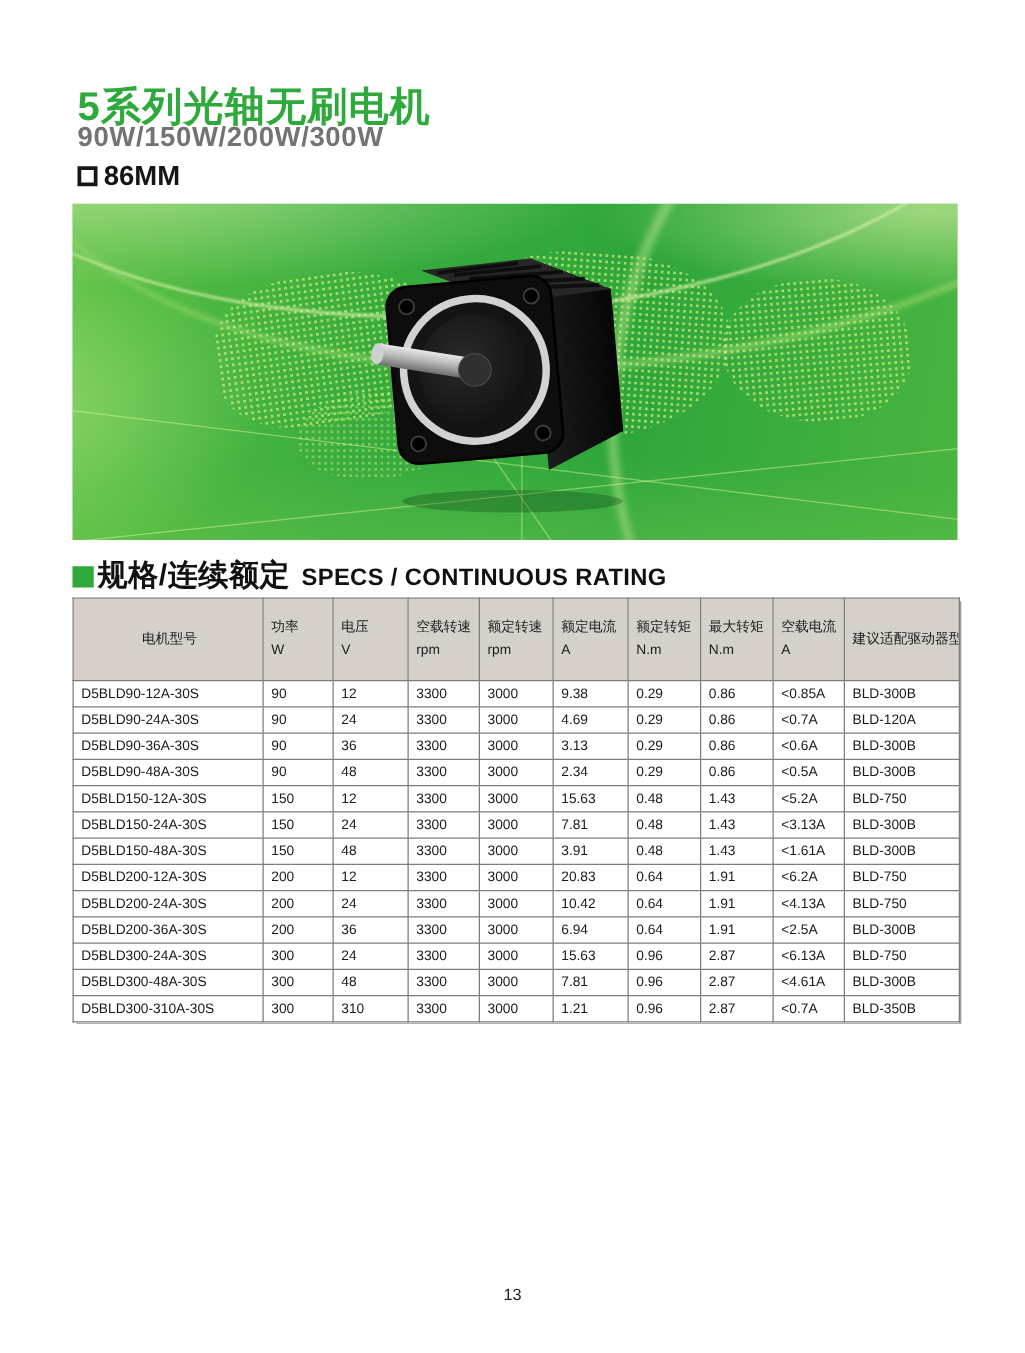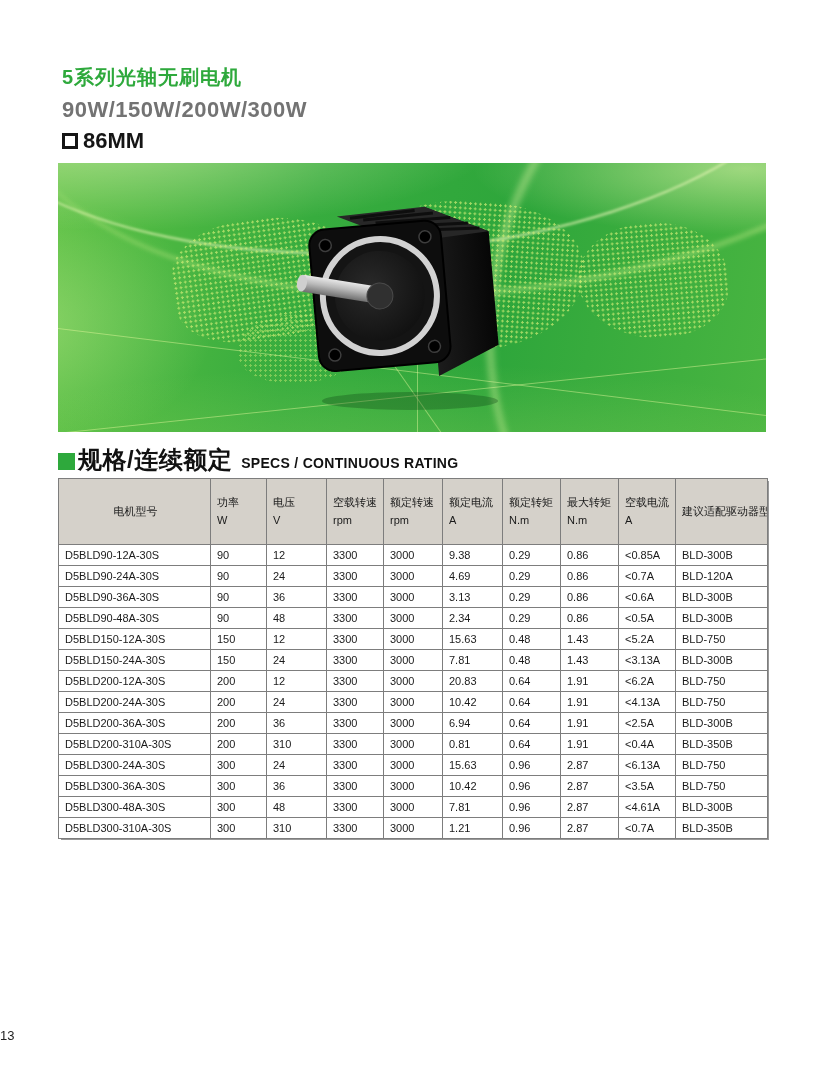"5系列光轴无刷电机" .title-cn { font-size: 20px -> 32px }
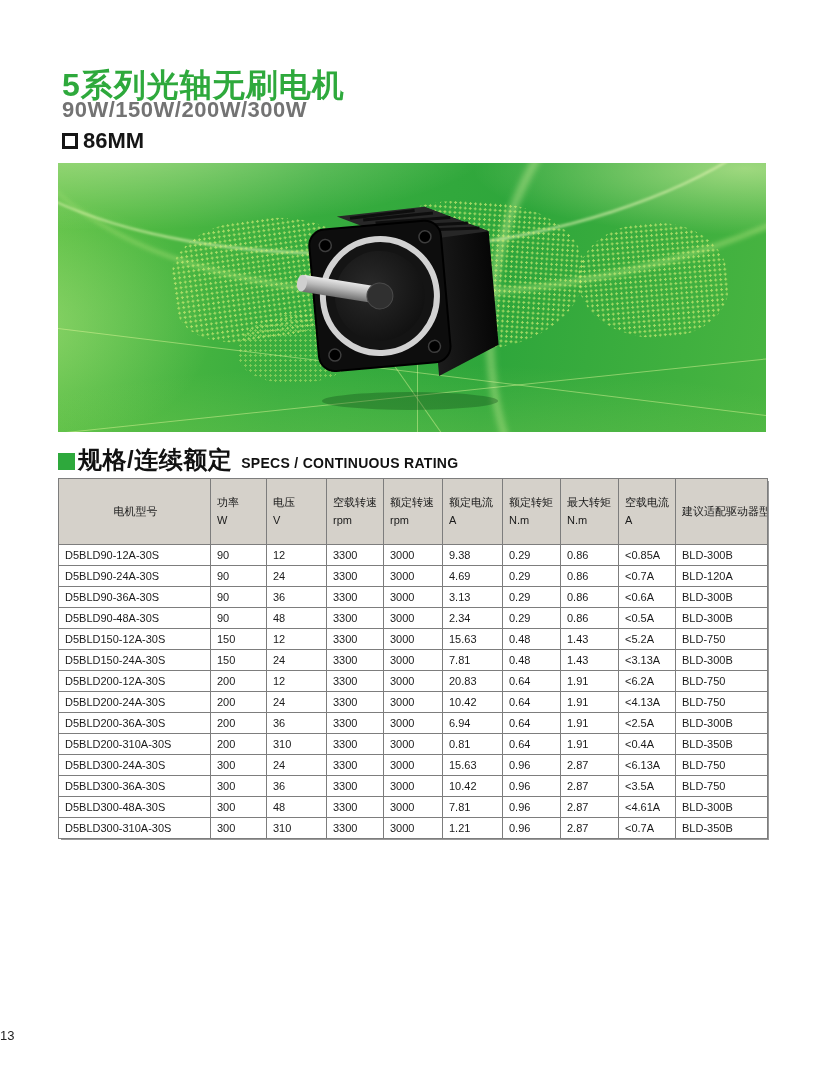"SPECS / CONTINUOUS RATING" .section-en { font-size: 14px -> 19px }
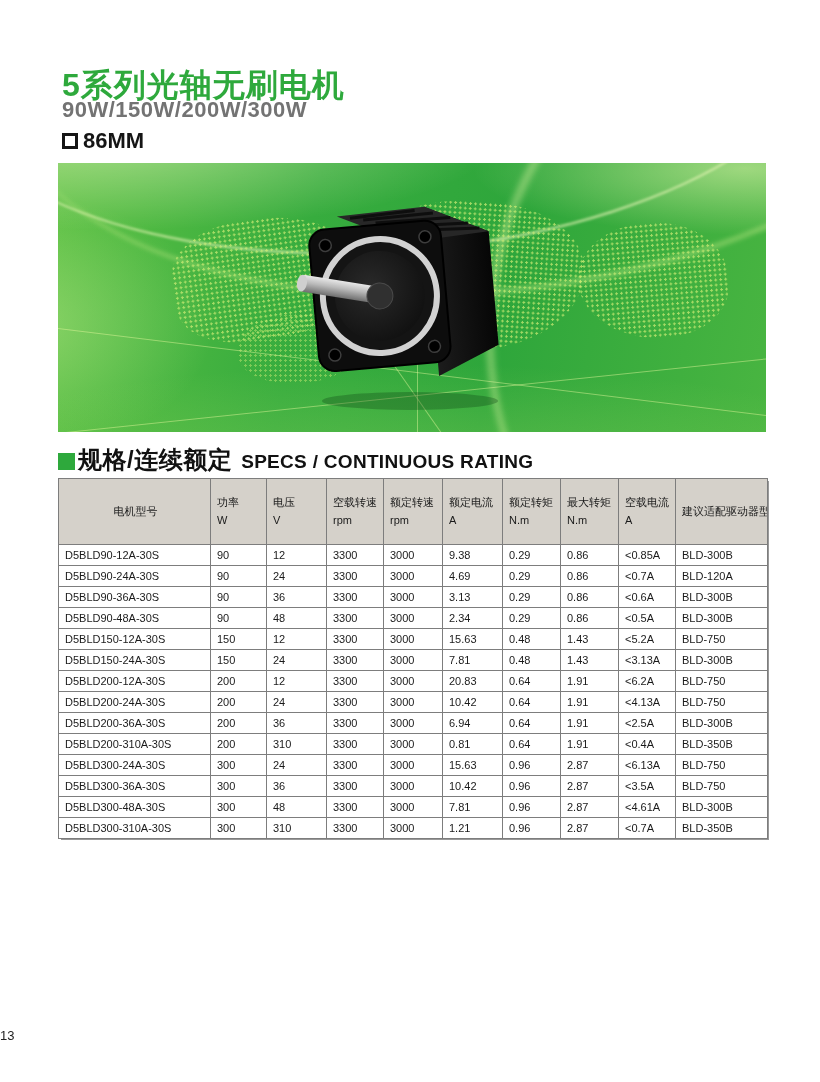"D5BLD150-48A-30S" tr { html: none -> <tr> <td>D5BLD150-48A-30S</td> <td>150</td> <td>48</td> <td>3300</td> <td>3000</td> <td>3.91</td> <td>0.48</td> <td>1.43</td> <td>&lt;1.61A</td> <td>BLD-300B</td> </tr> }
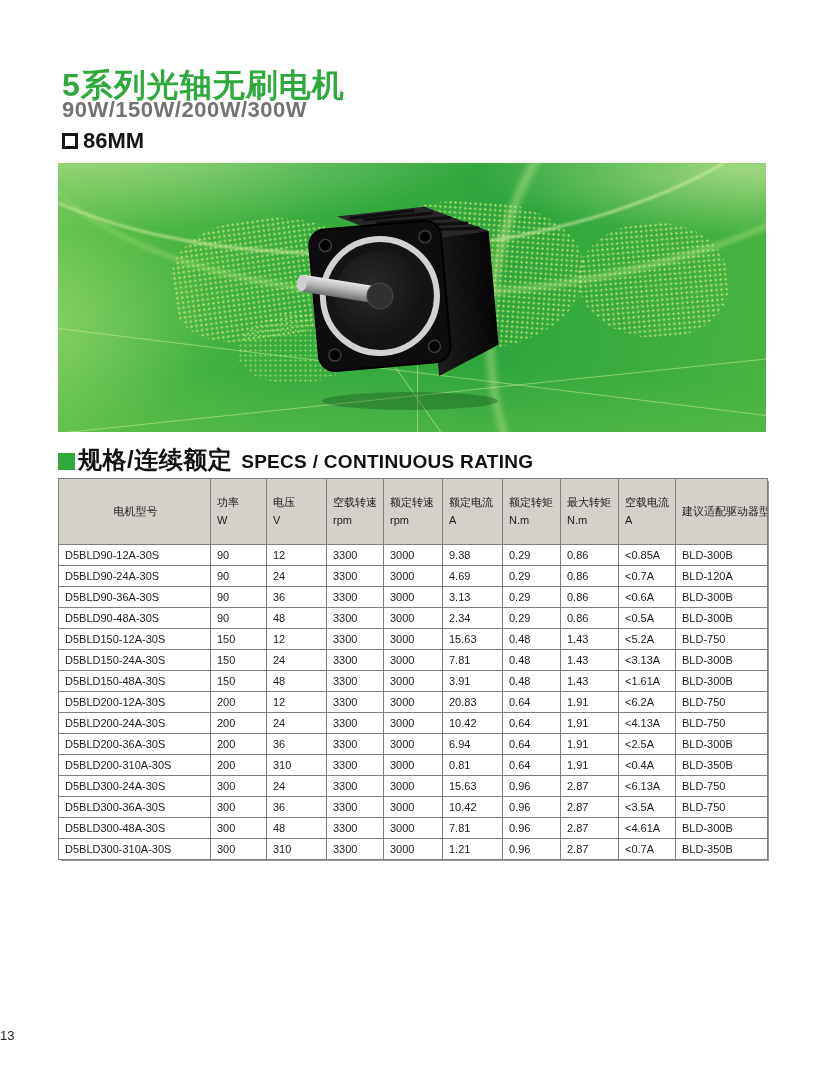"D5BLD200-310A-30S" tr { html: <tr> <td>D5BLD200-310A-30S</td> <td>200</td> <td>310</td> <td>3300</td> <td>3000</td> <td>0.81</td> <td>0.64</td> <td>1.91</td> <td>&lt;0.4A</td> <td>BLD-350B</td> </tr> -> none }
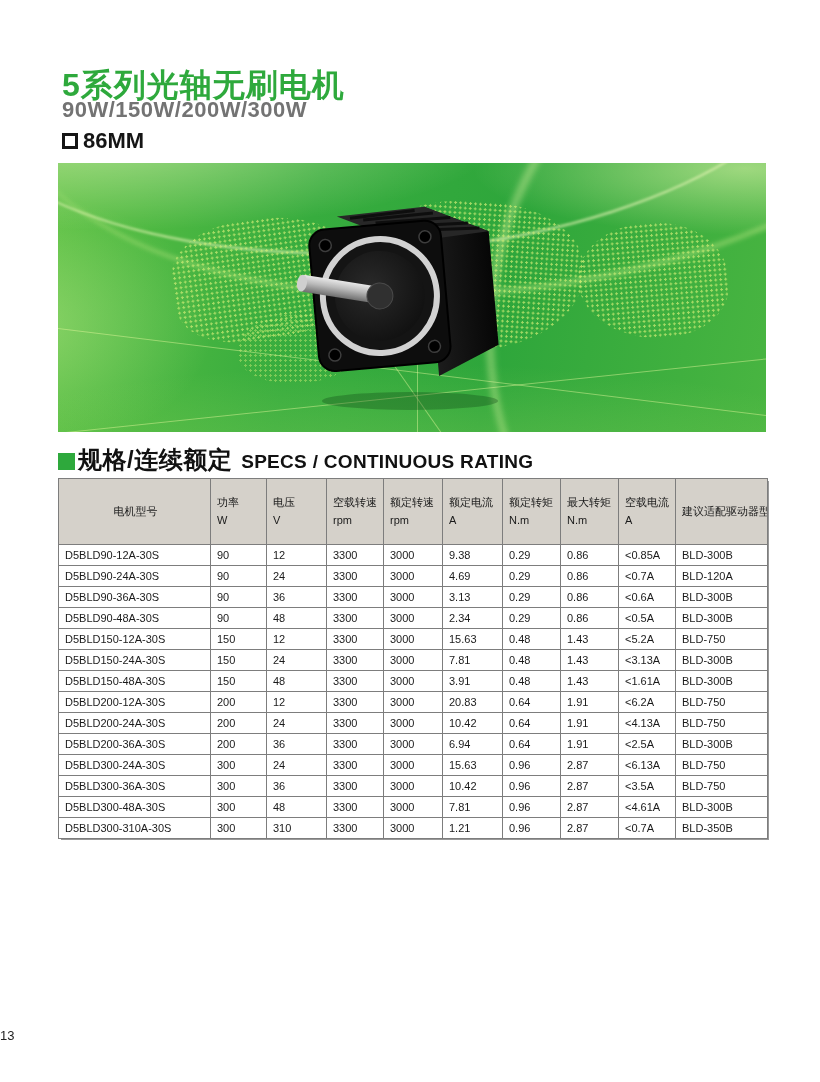"D5BLD300-36A-30S" tr { html: <tr> <td>D5BLD300-36A-30S</td> <td>300</td> <td>36</td> <td>3300</td> <td>3000</td> <td>10.42</td> <td>0.96</td> <td>2.87</td> <td>&lt;3.5A</td> <td>BLD-750</td> </tr> -> none }
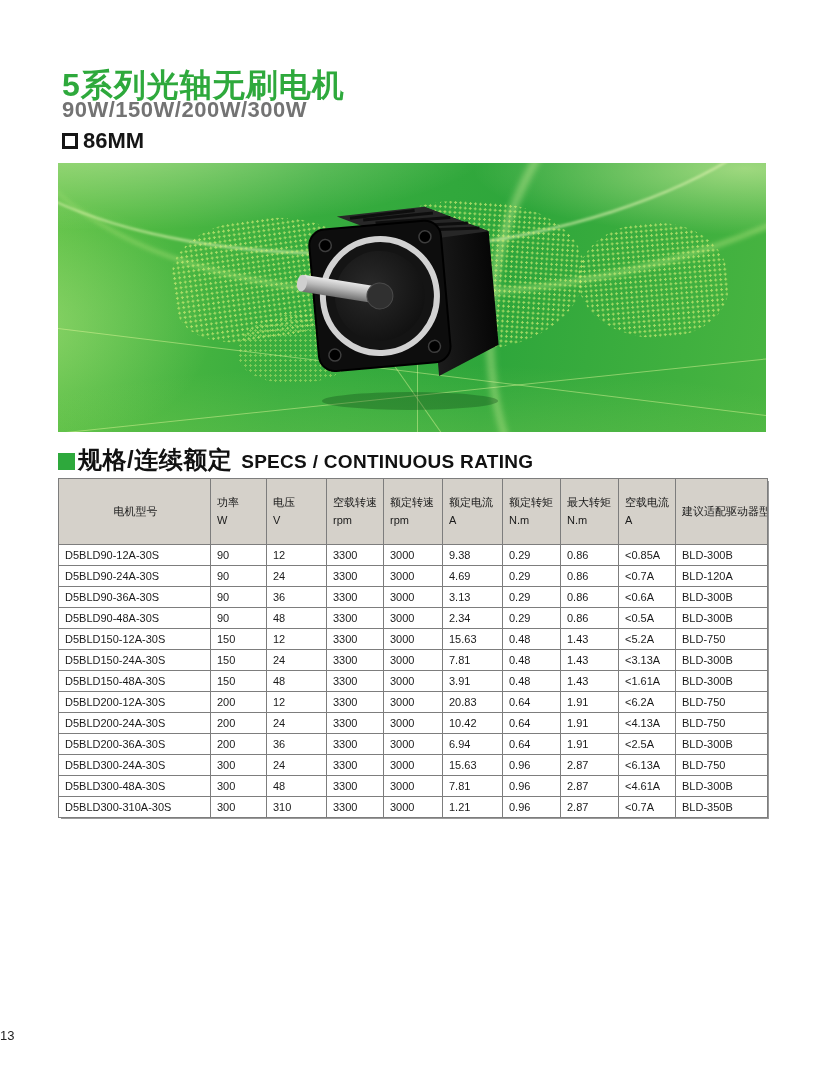"13" .page-number { text-align: none -> center }
